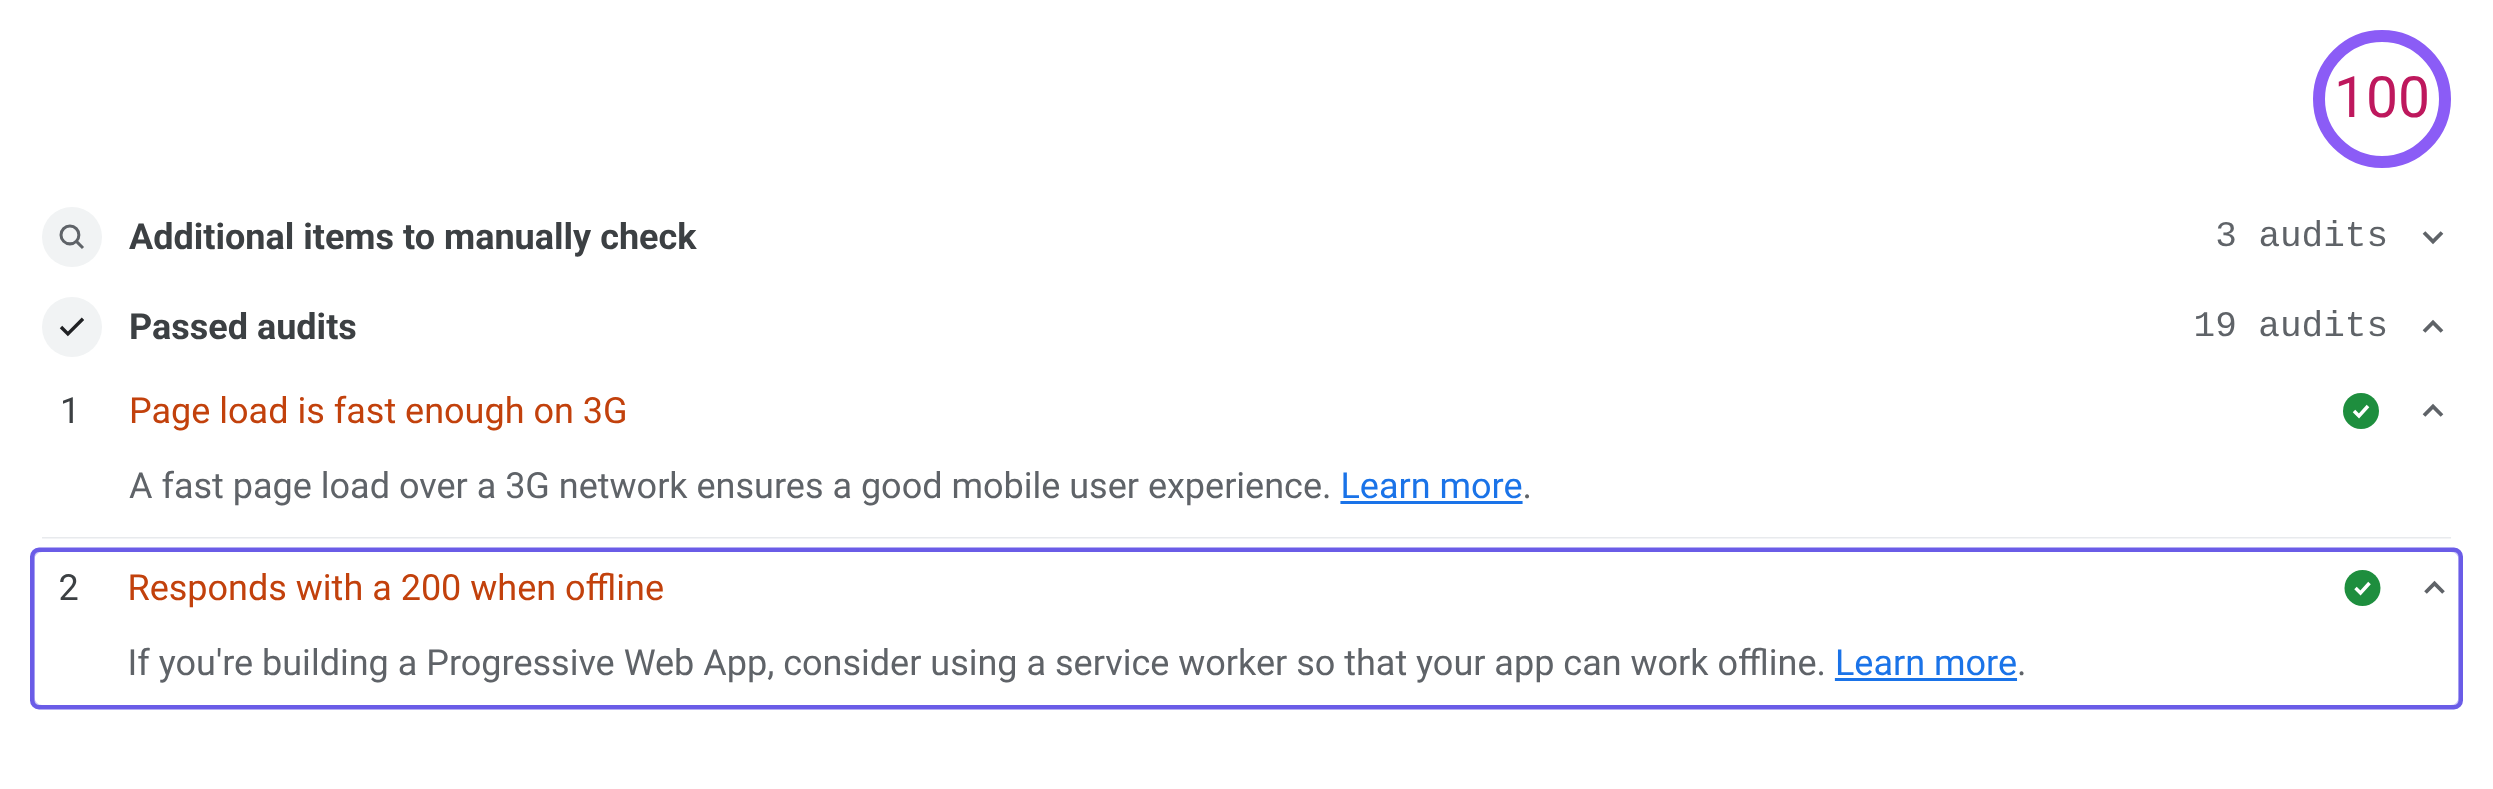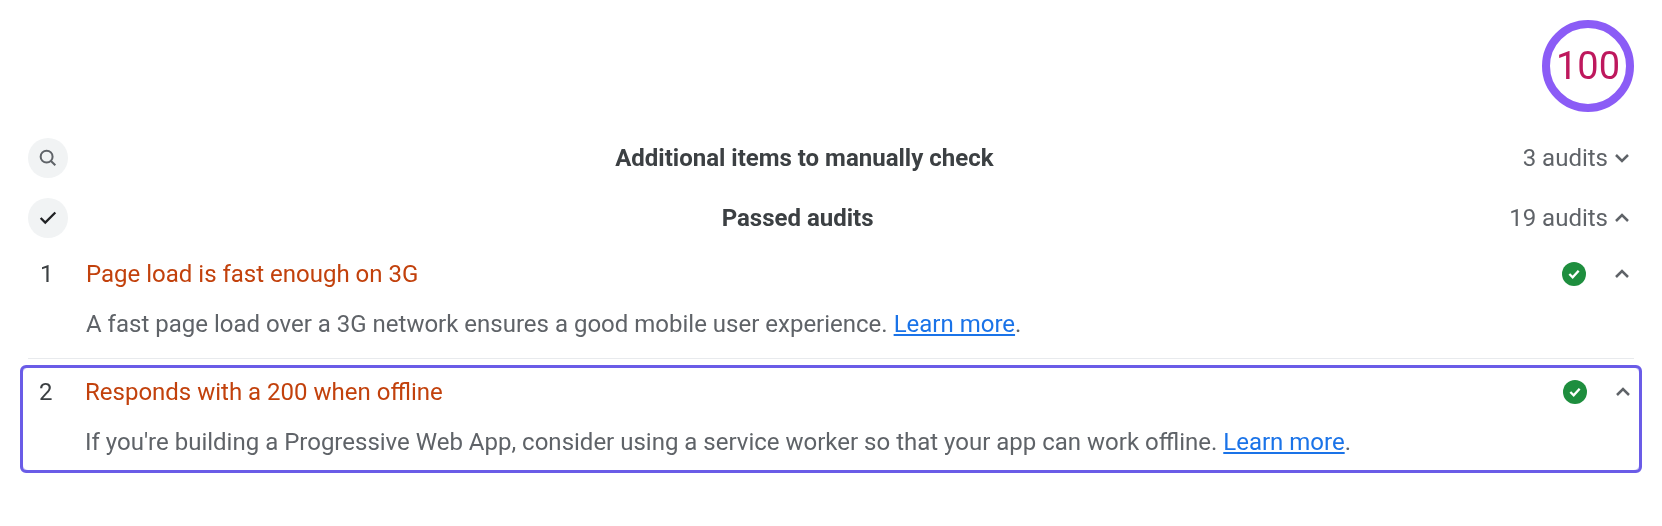"Additional items to manually check" .section-row { text-align: center -> none }
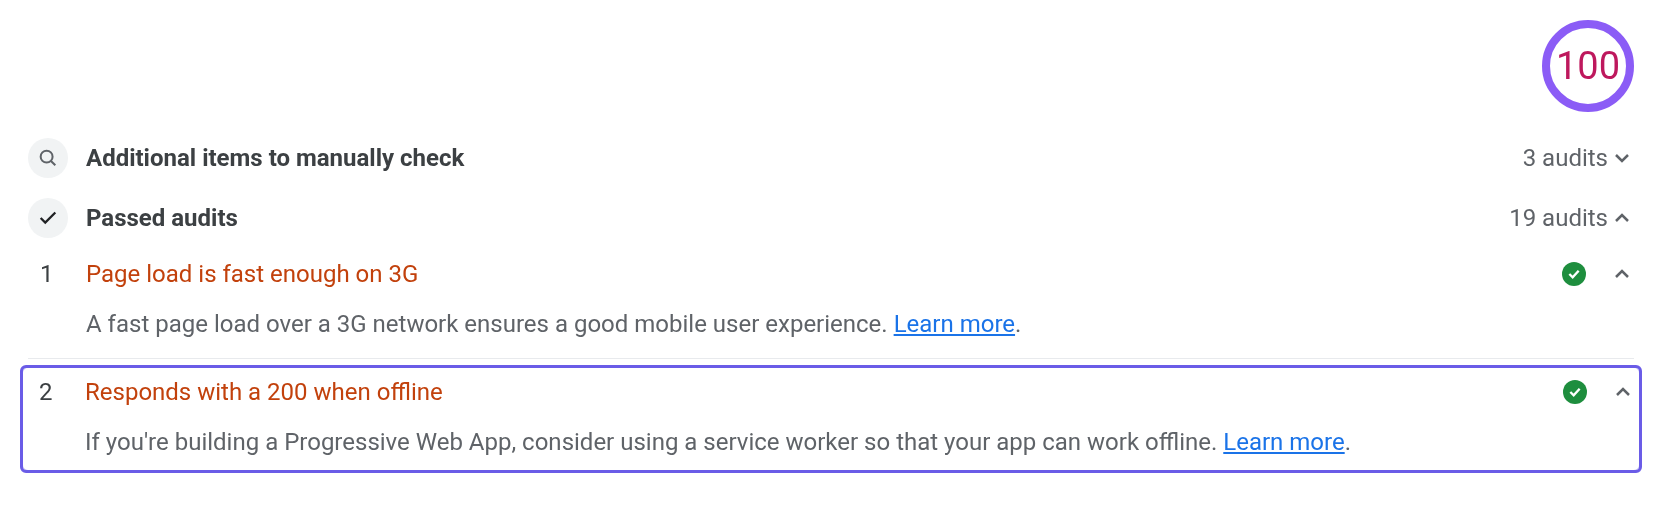"3 audits" .section-count { font-family: none -> Liberation Mono, monospace; margin-right: 2px -> 18px }
